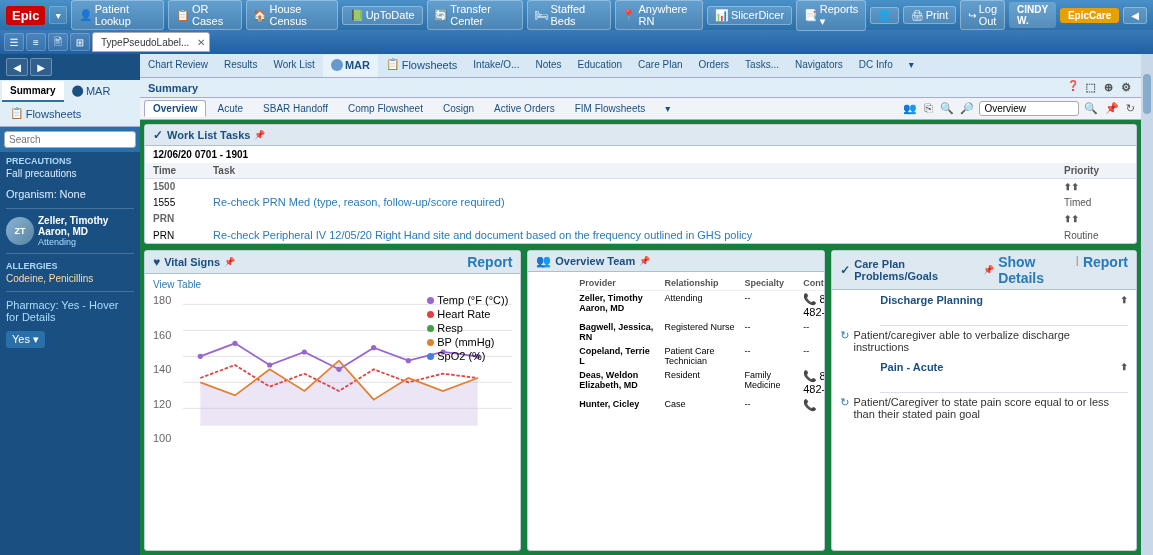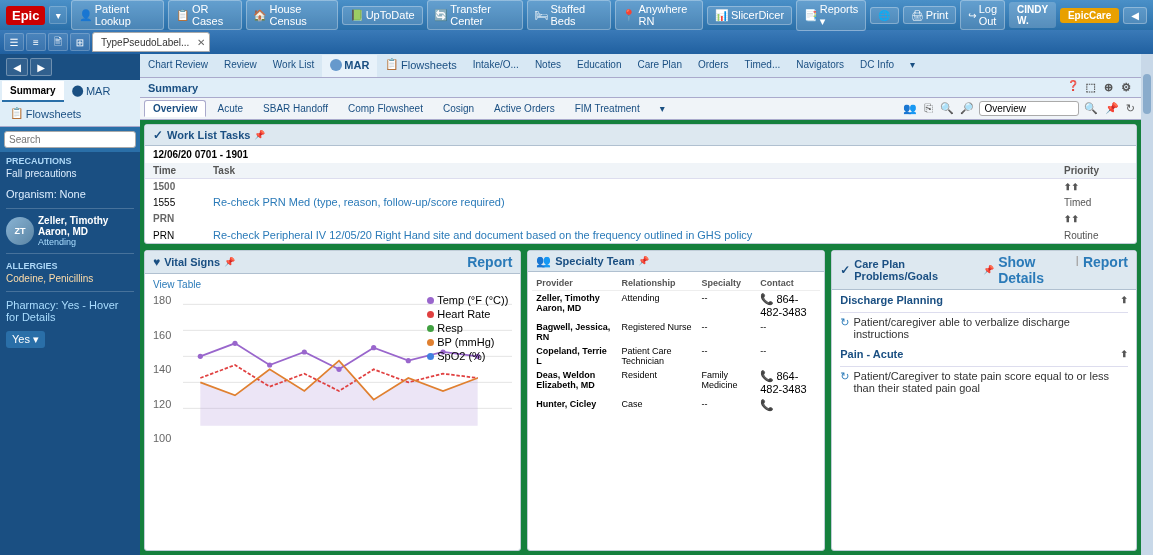"Review" div.nav-tab { text: Review -> Results }
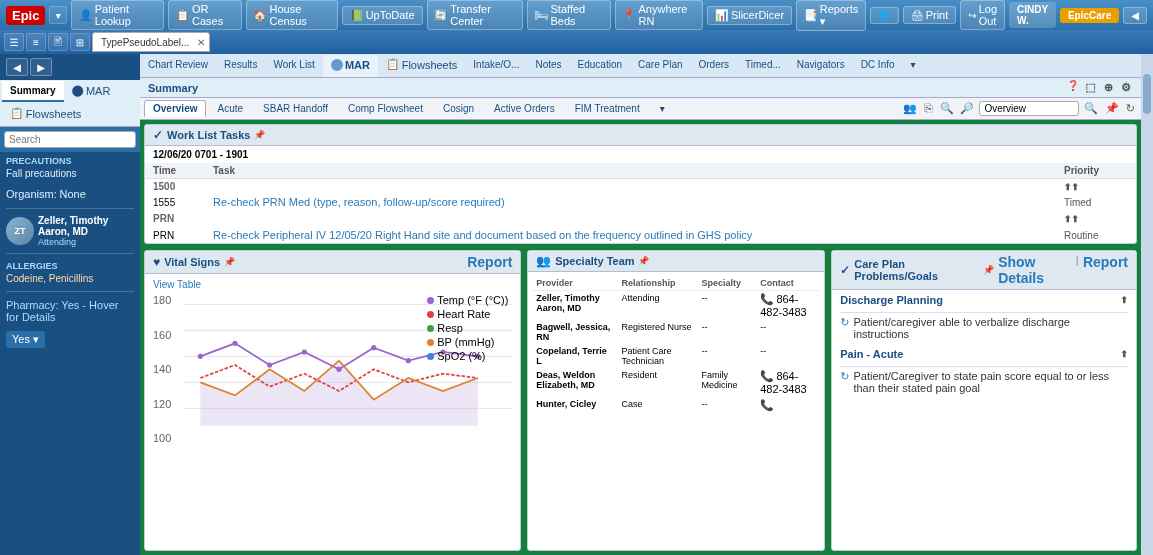"Timed..." div.nav-tab { text: Timed -> Tasks }
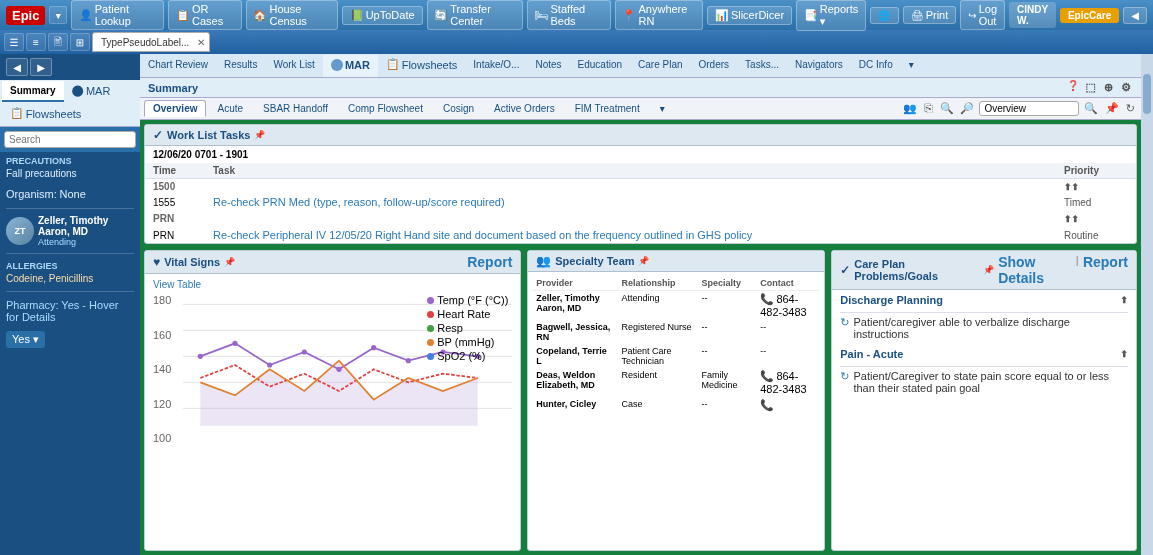"FIM Treatment" div.toolbar-tab { text: Treatment -> Flowsheets }
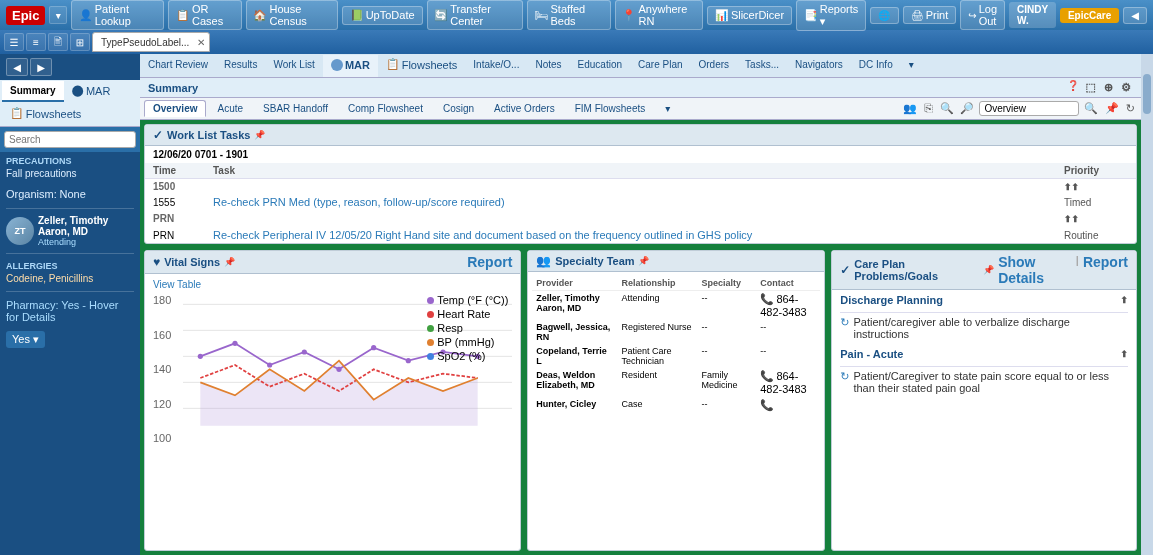"Specialty Team" span { text: Specialty -> Overview }
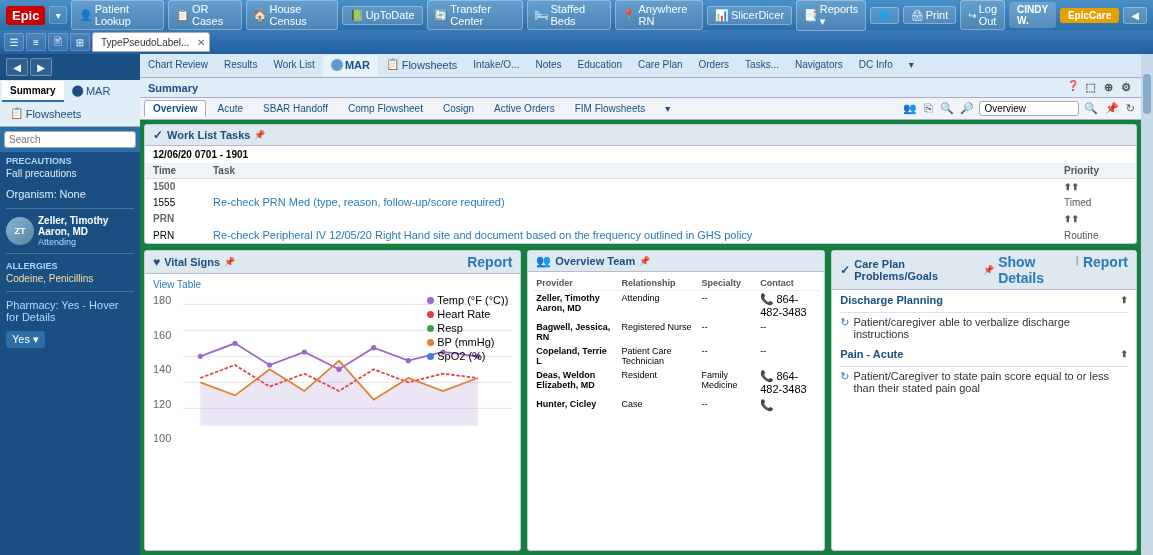"Provider" .treatment-table { margin-left: none -> 43px }
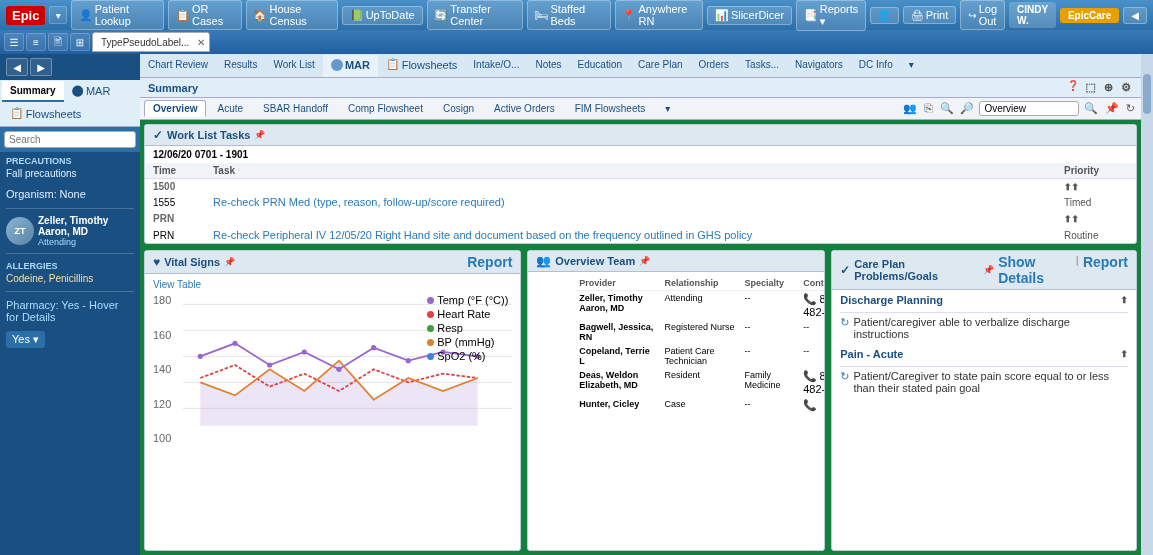"Discharge Planning" .careplan-section-title { margin-left: none -> 40px; padding-bottom: 6px -> 19px }
